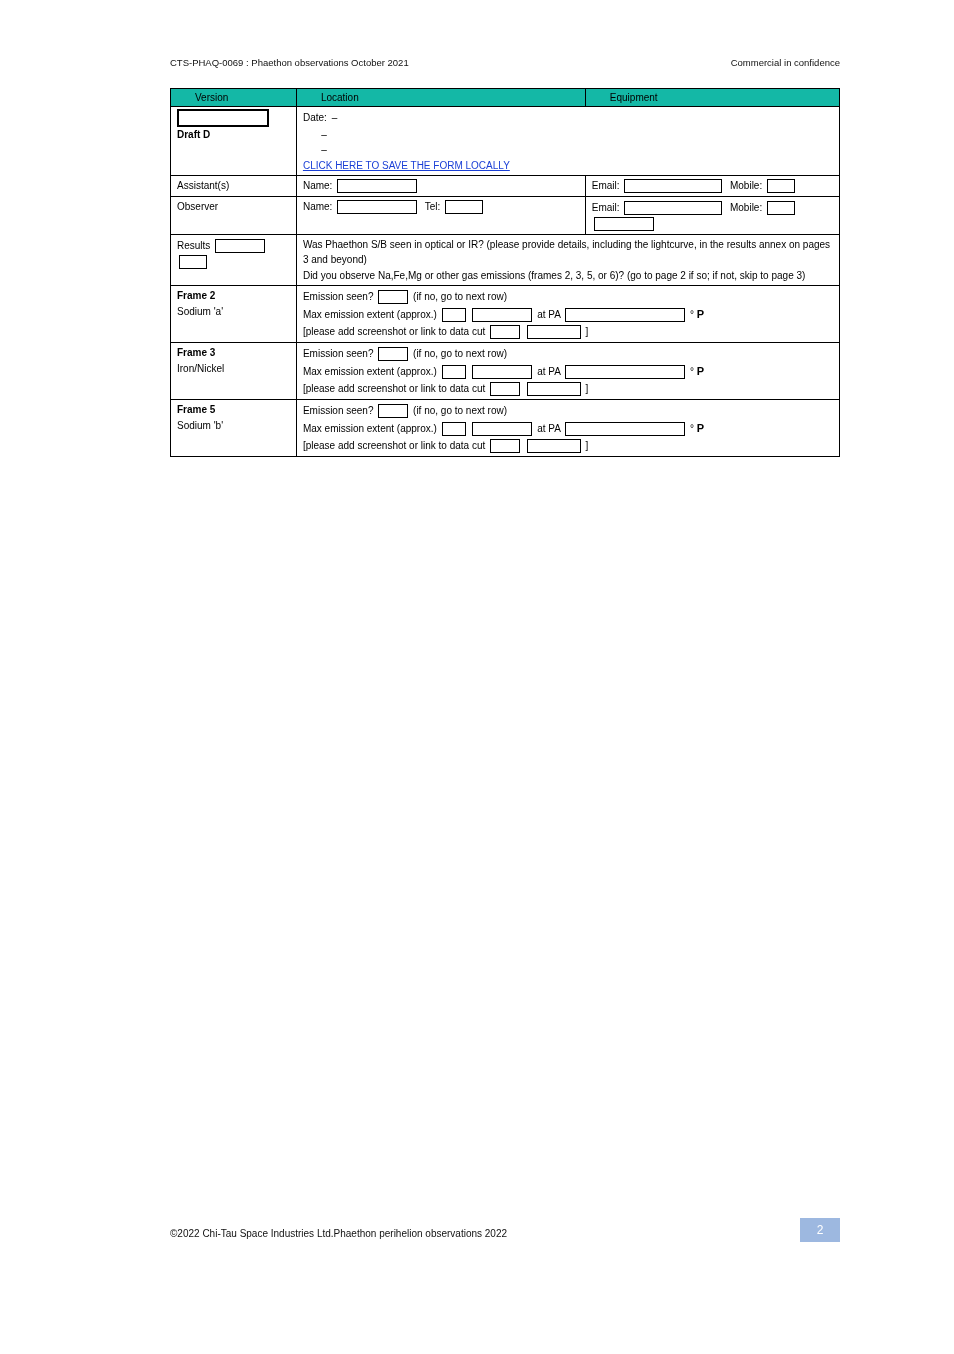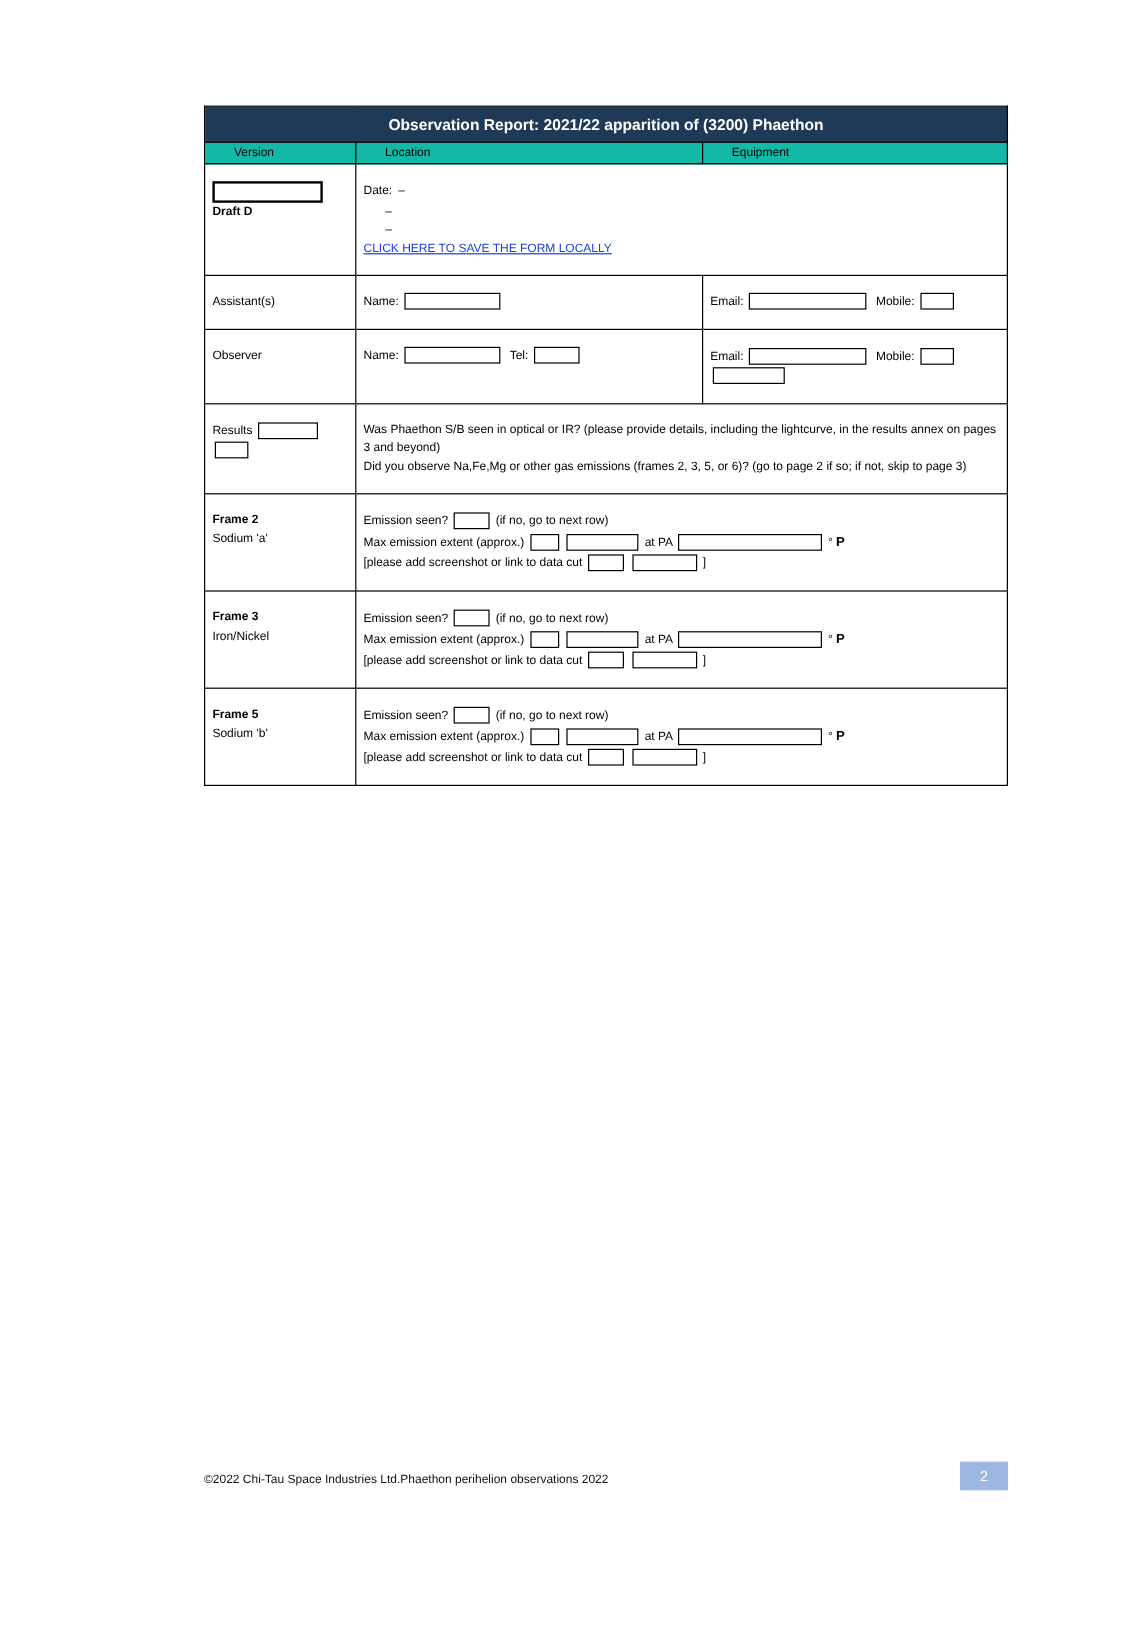"CTS-PHAQ-0069 : Phaethon observations" div.footer-top { html: none -> <div> <span>CTS-PHAQ-0069 : Phaethon observations October 2021</span> <span>Commercial in confidence</span> </div> }
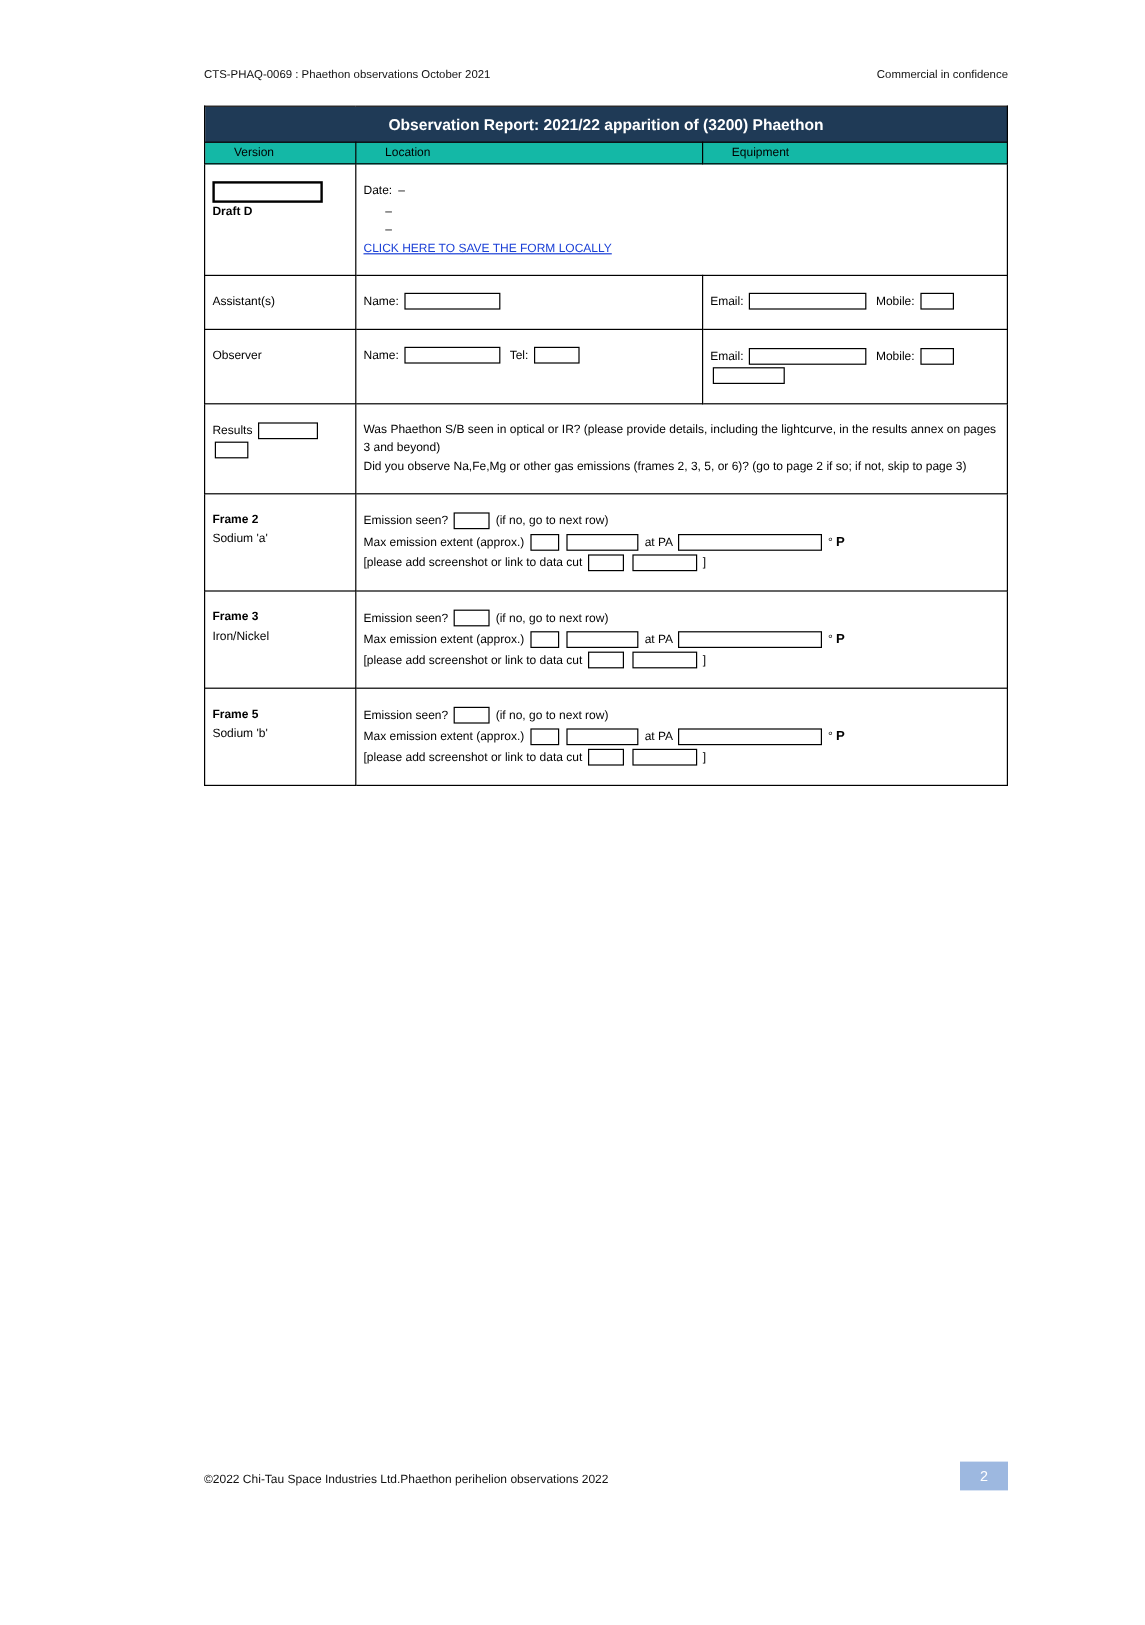"Observation Report: 2021/22 apparition" tr { html: <tr> <td>Observation Report: 2021/22 apparition of (3200) Phaethon</td> </tr> -> none }
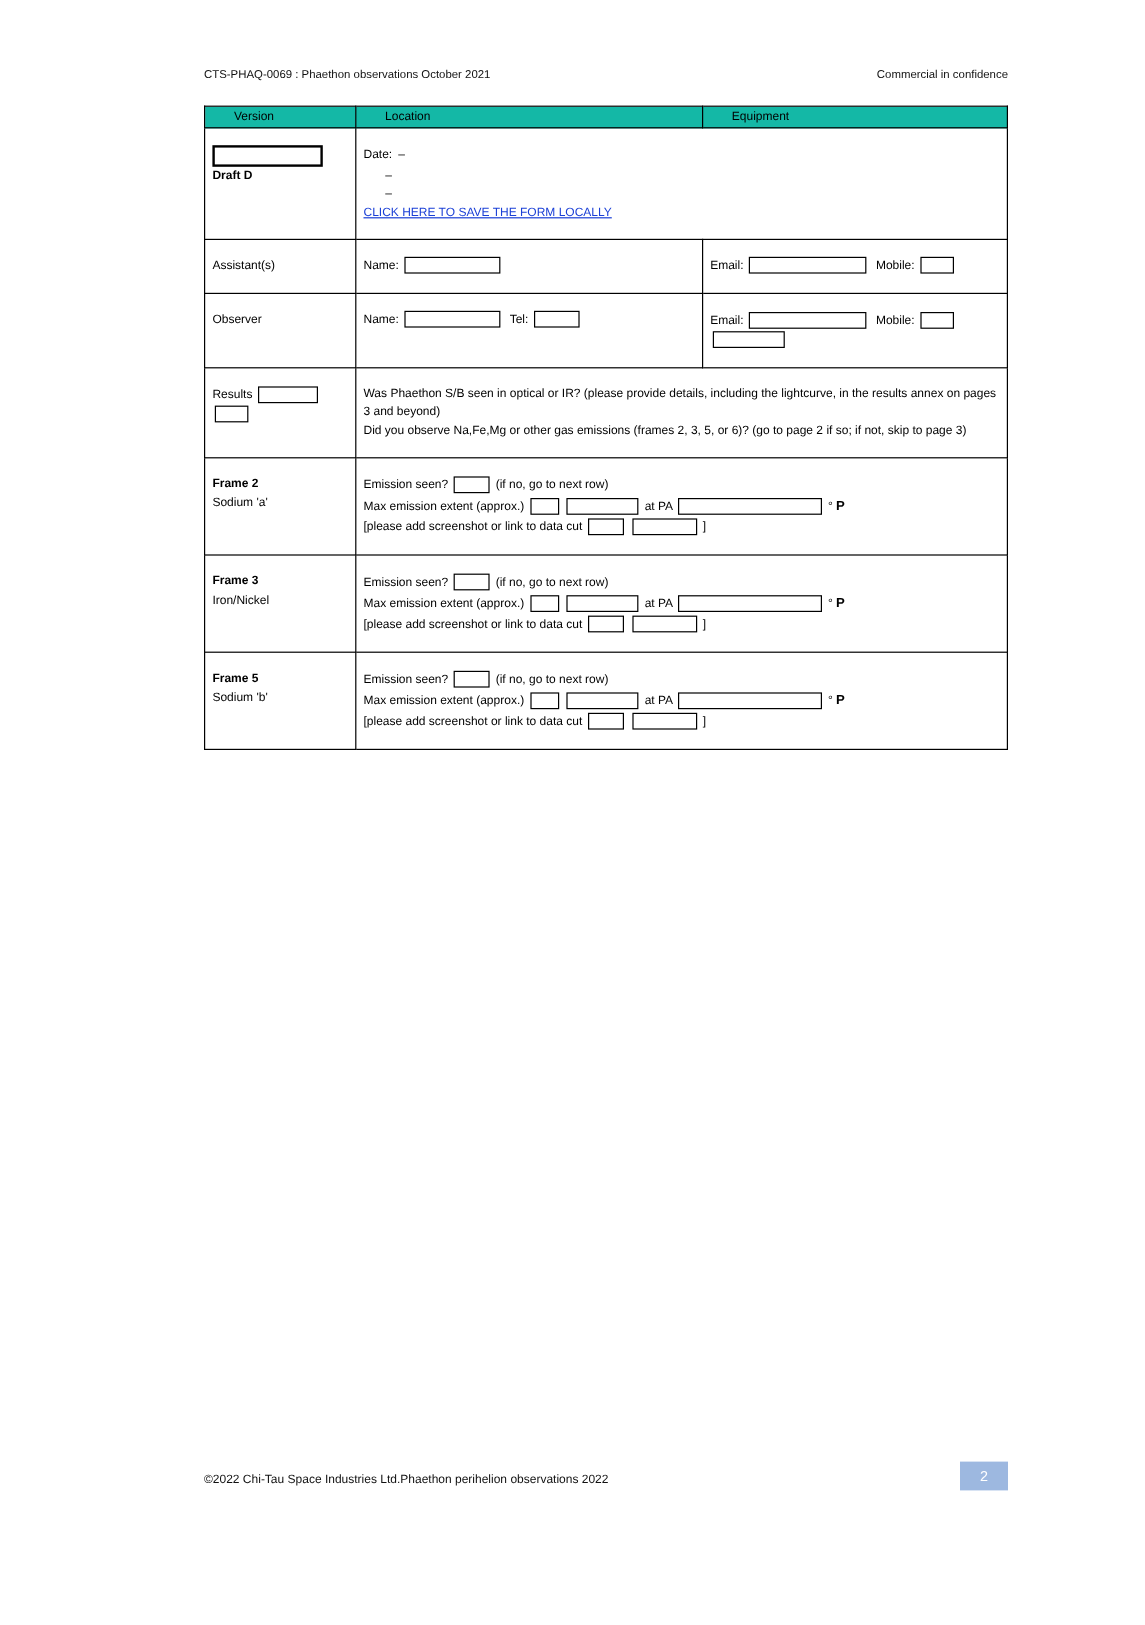"Date: –" .body-row td { padding: 14px 6px -> 2px 6px }
